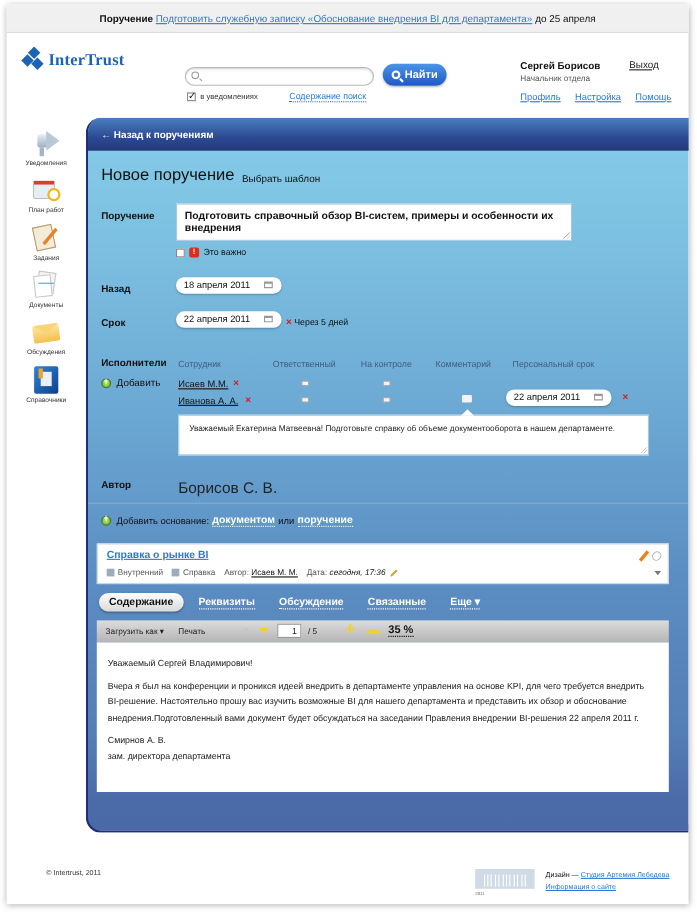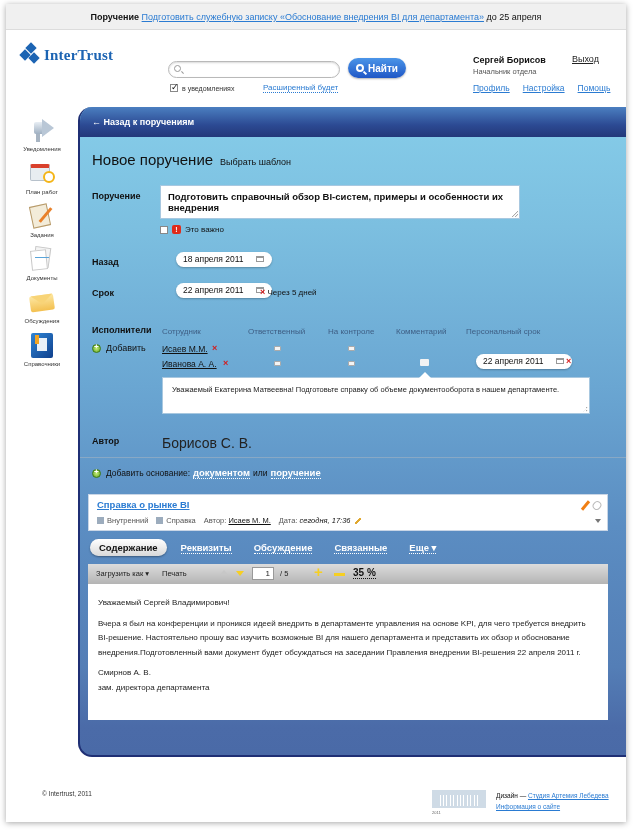"Расширенный будет" span.adv-search { text: Расширенный будет -> Содержание поиск }
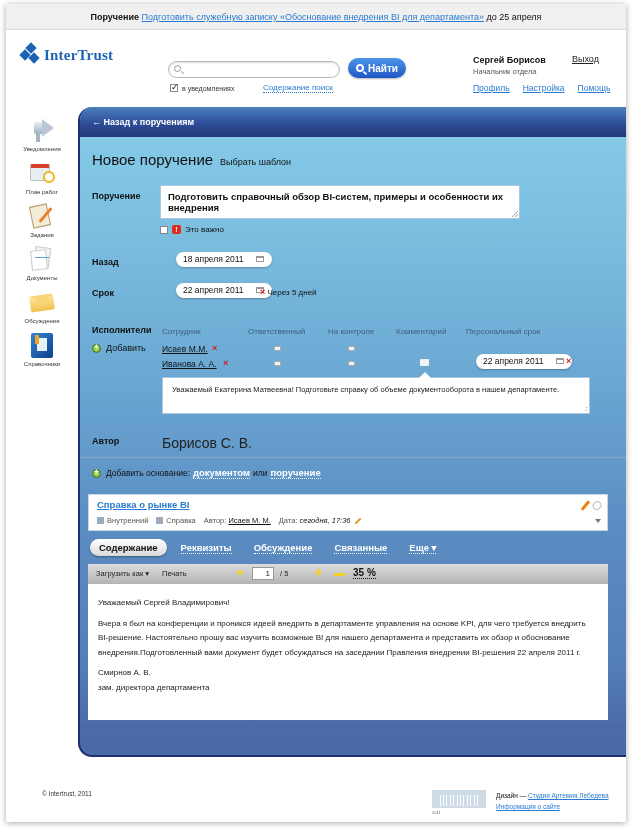"18 апреля 2011" .date-field { margin-left: 16px -> none }
